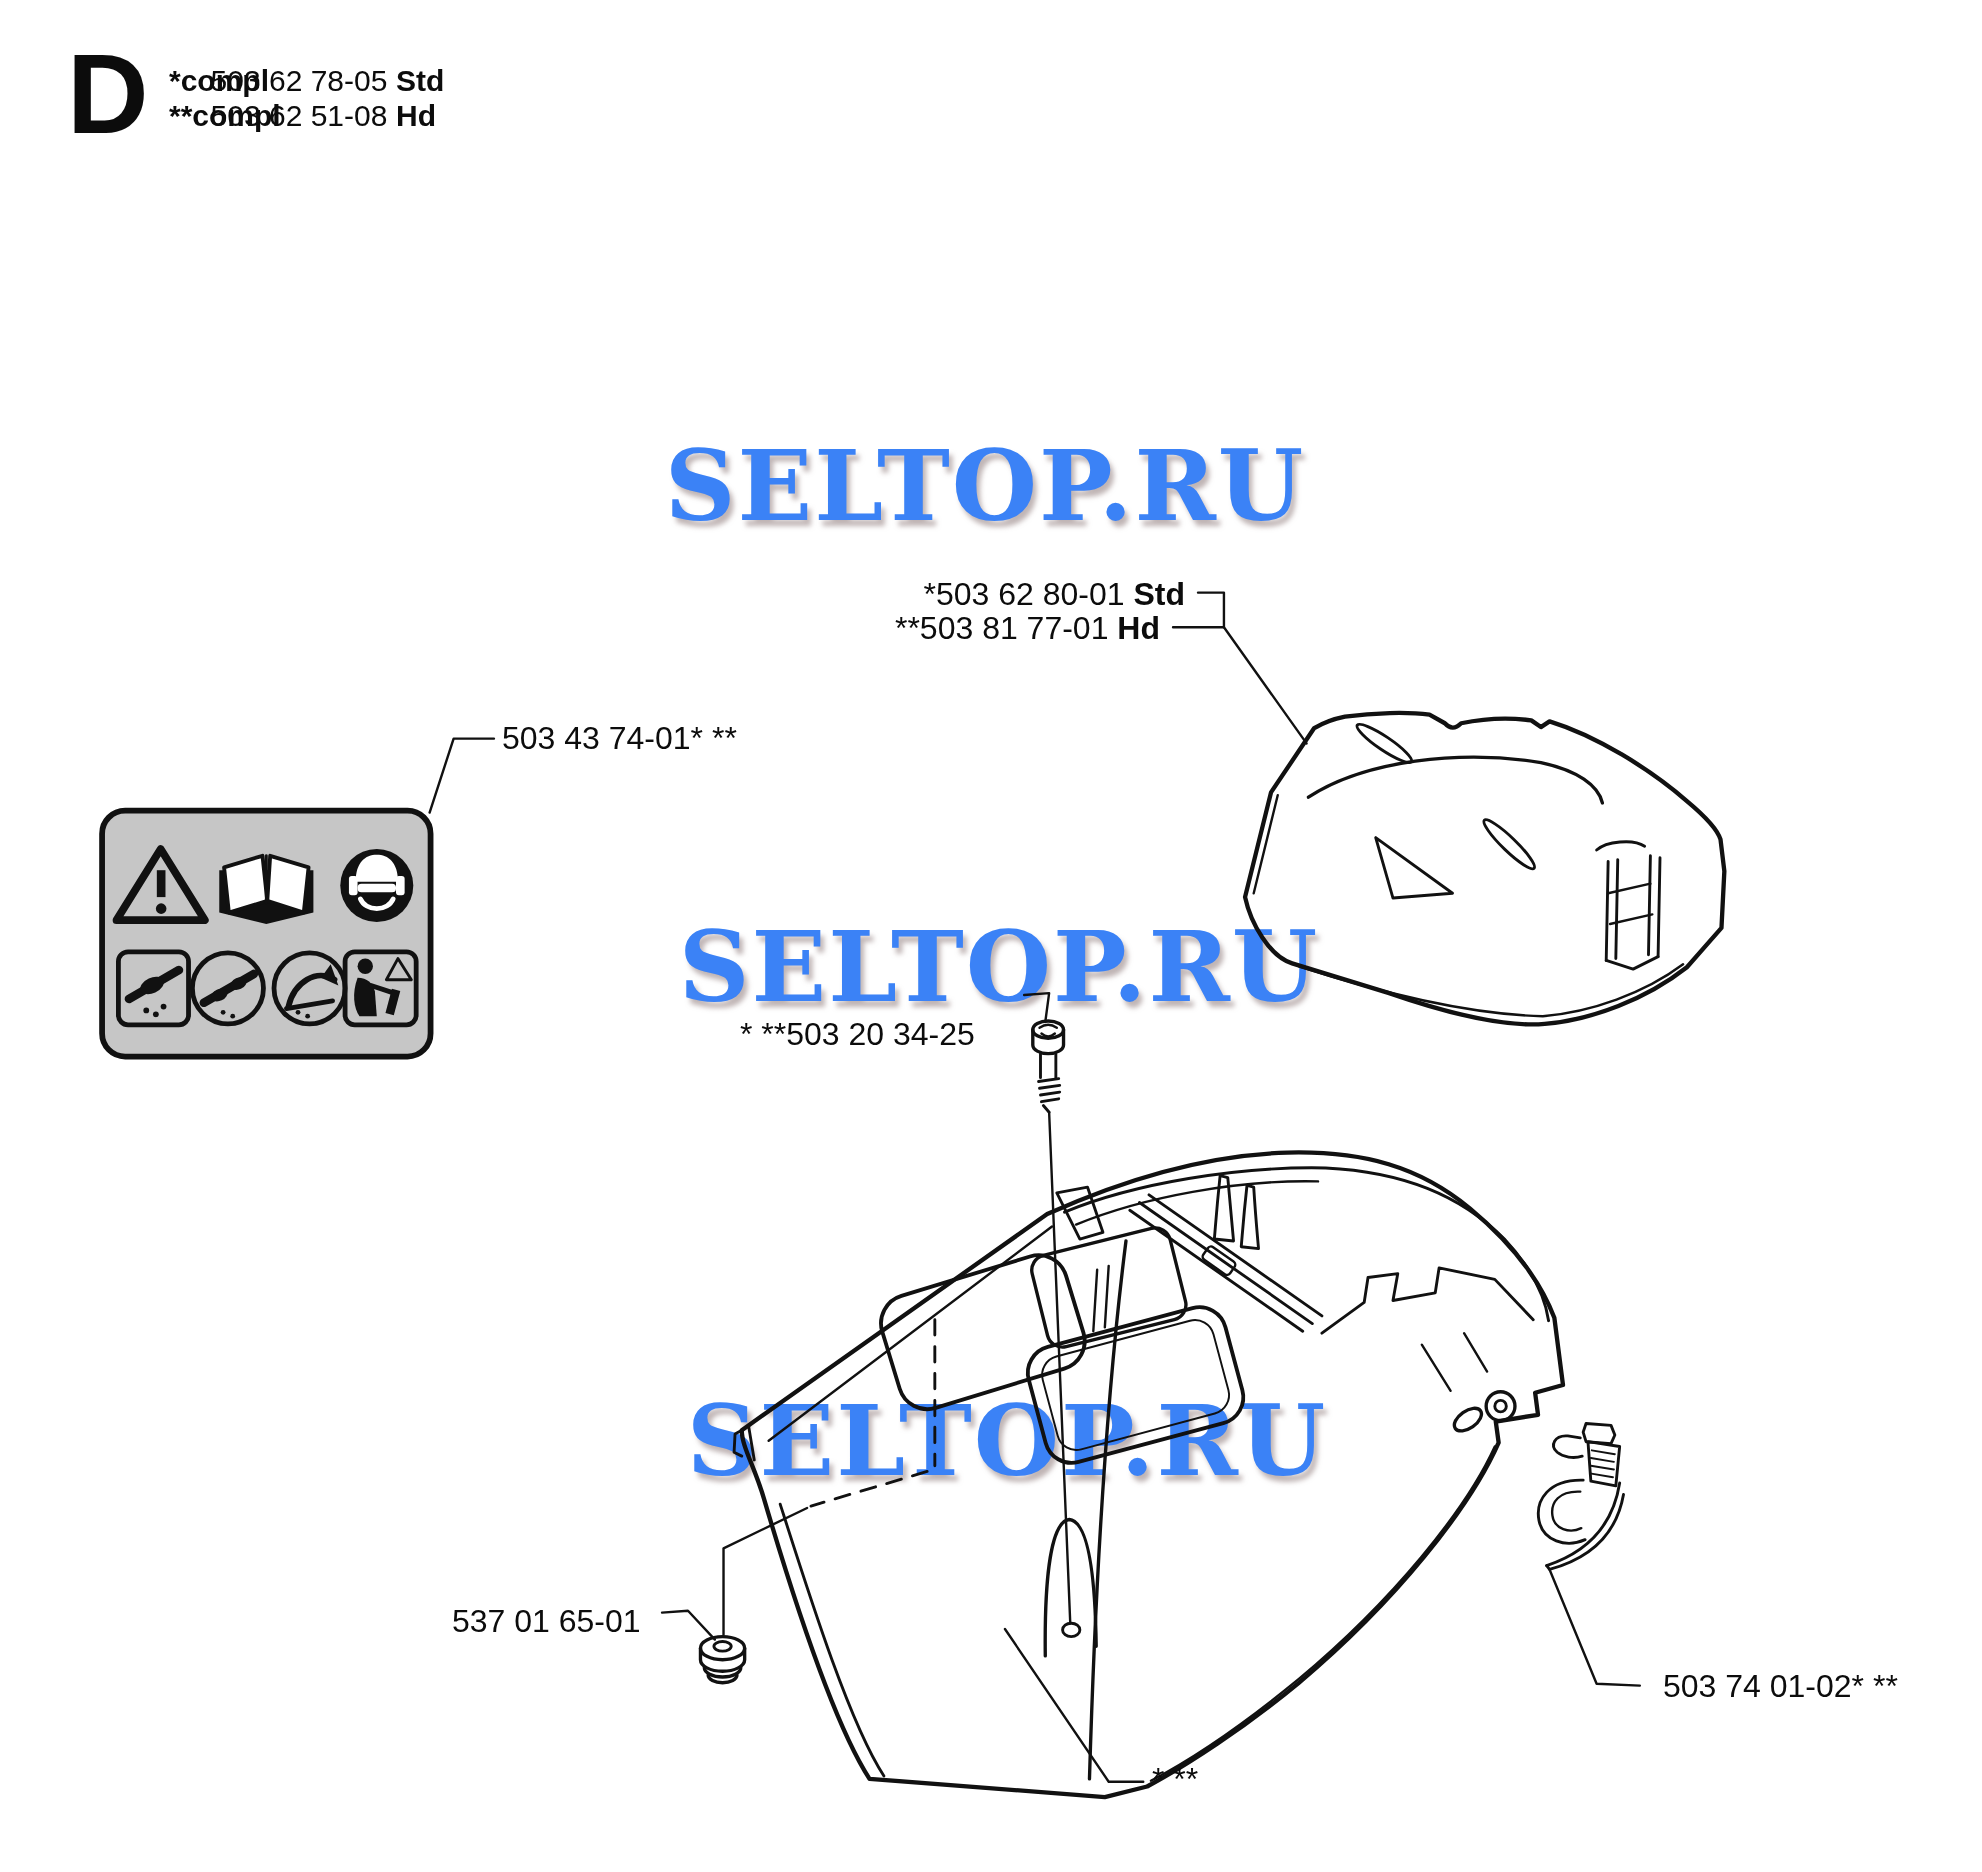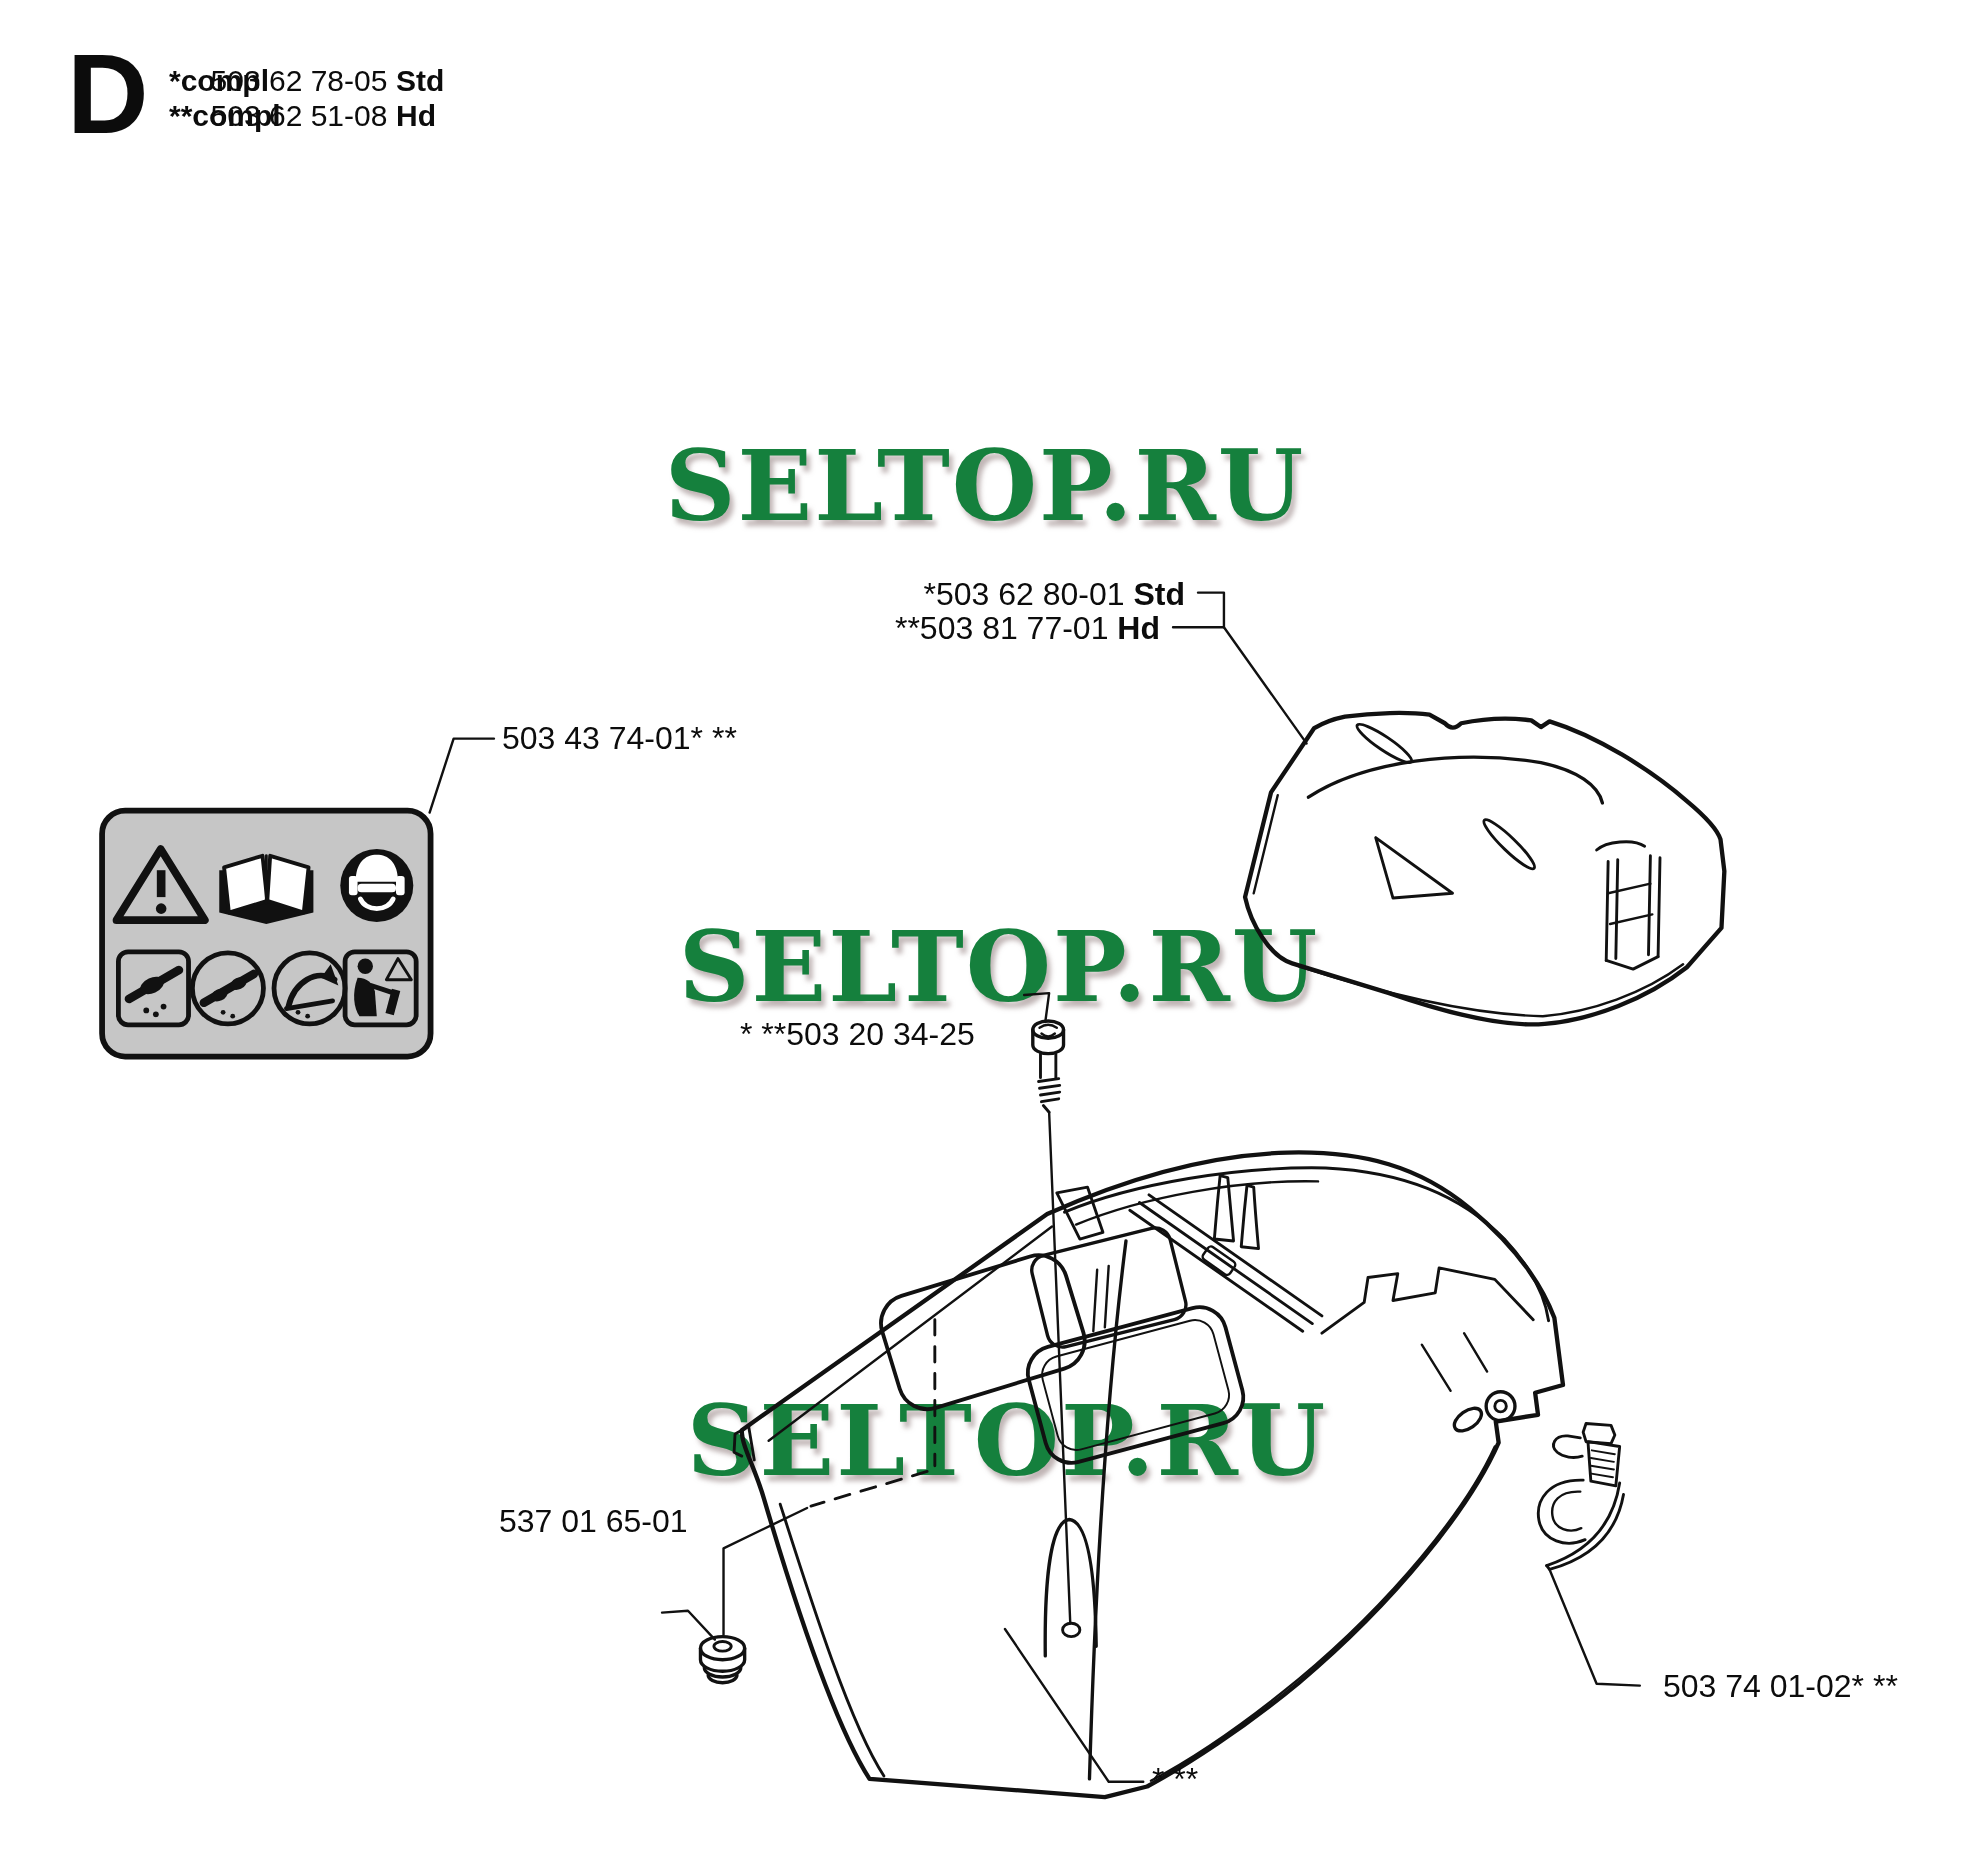"SELTOP.RU" .wm { color: #15803d -> #3b82f6 }
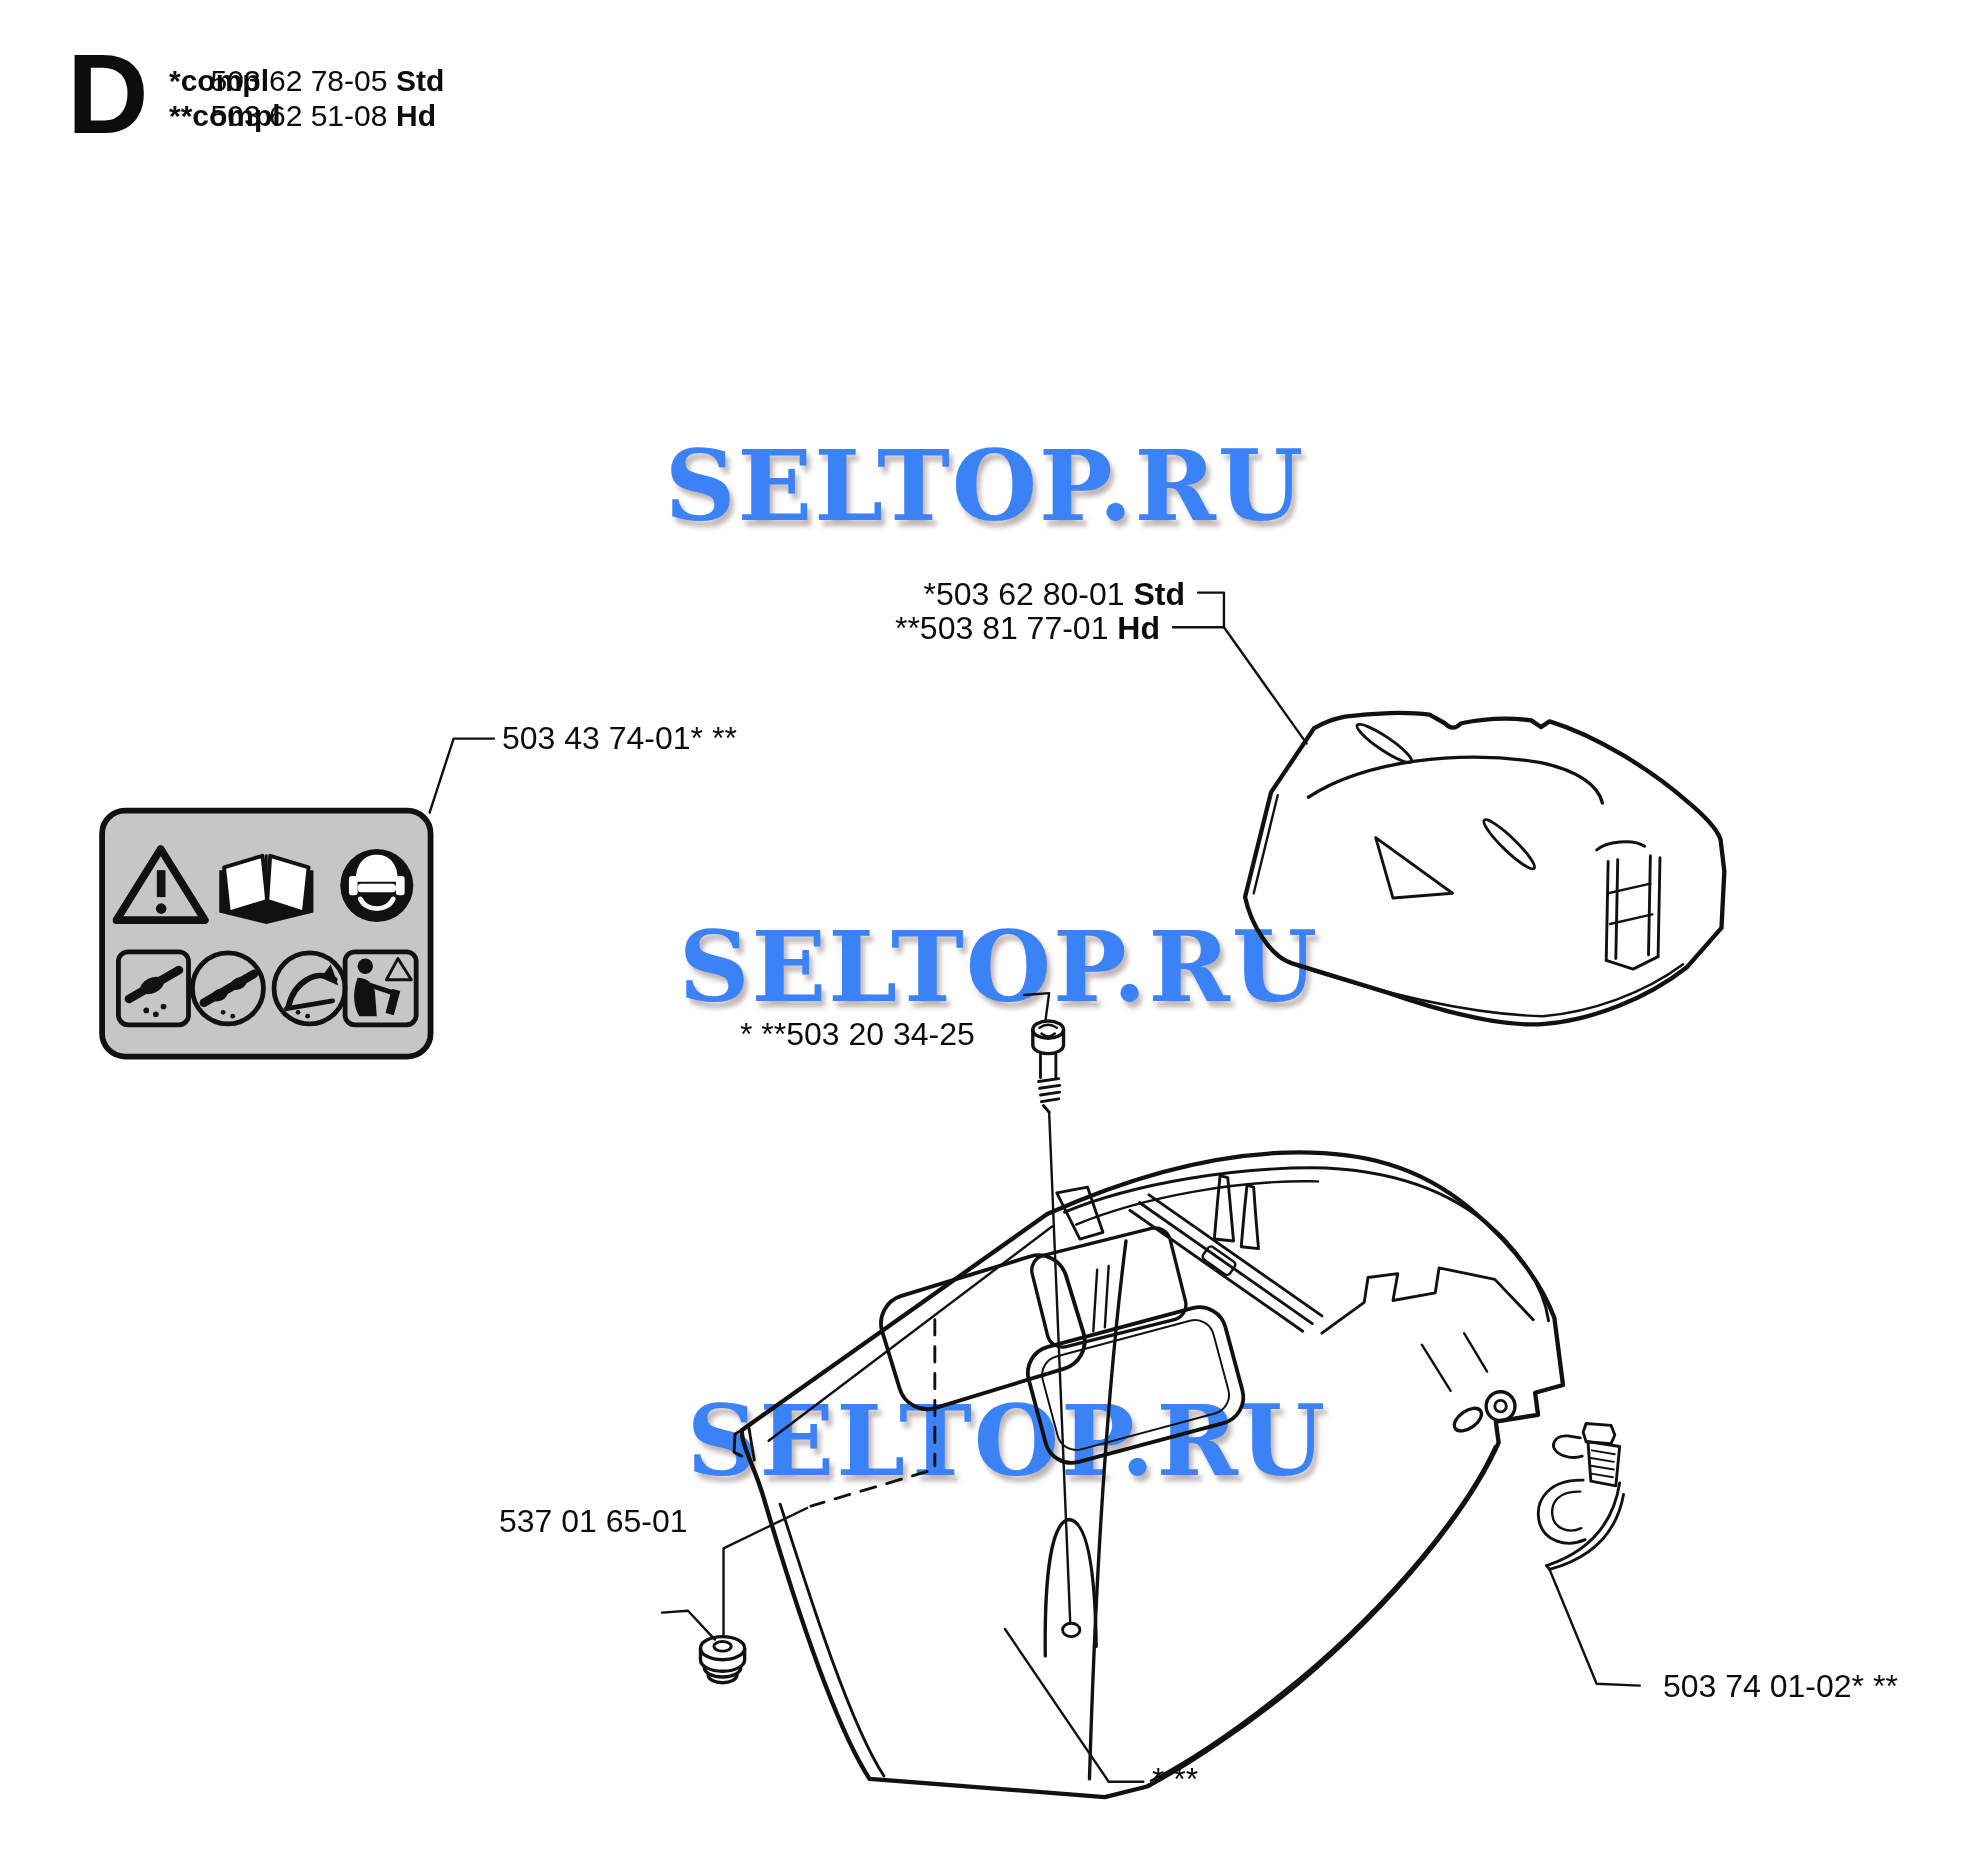"537 01 65-01" div.lbl { margin-left: 47px -> none; top: 1504px -> 1604px }
